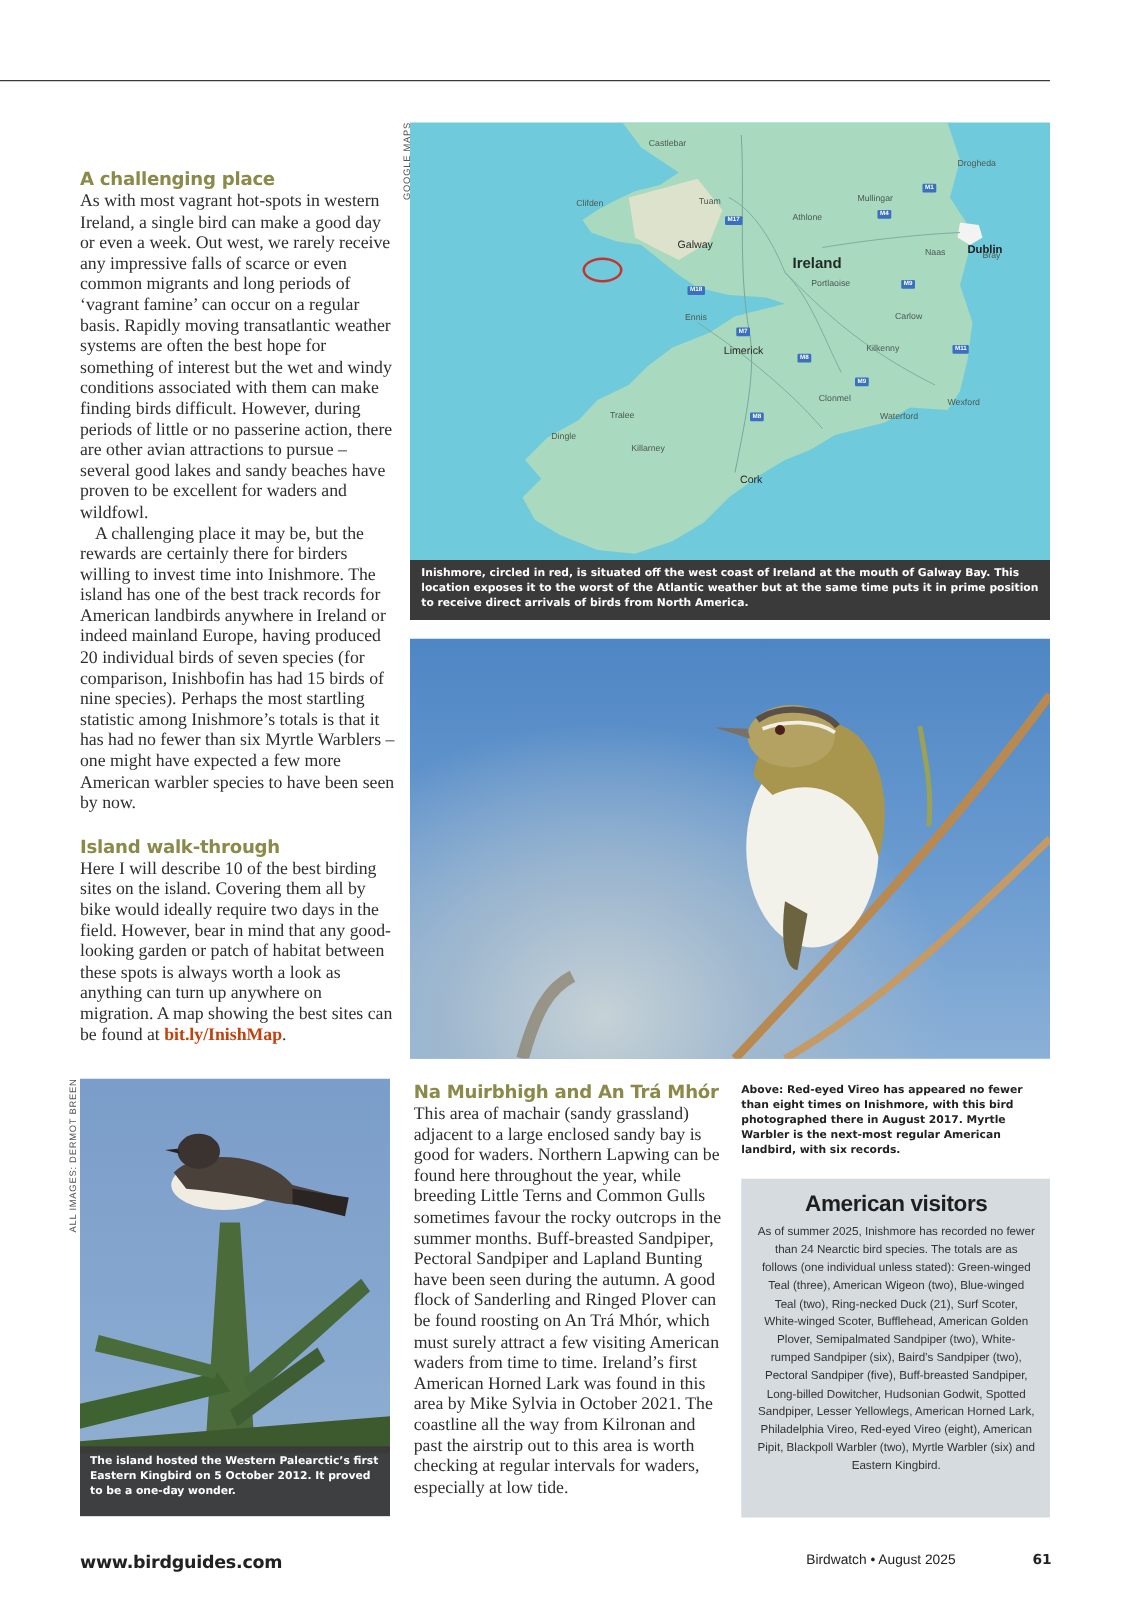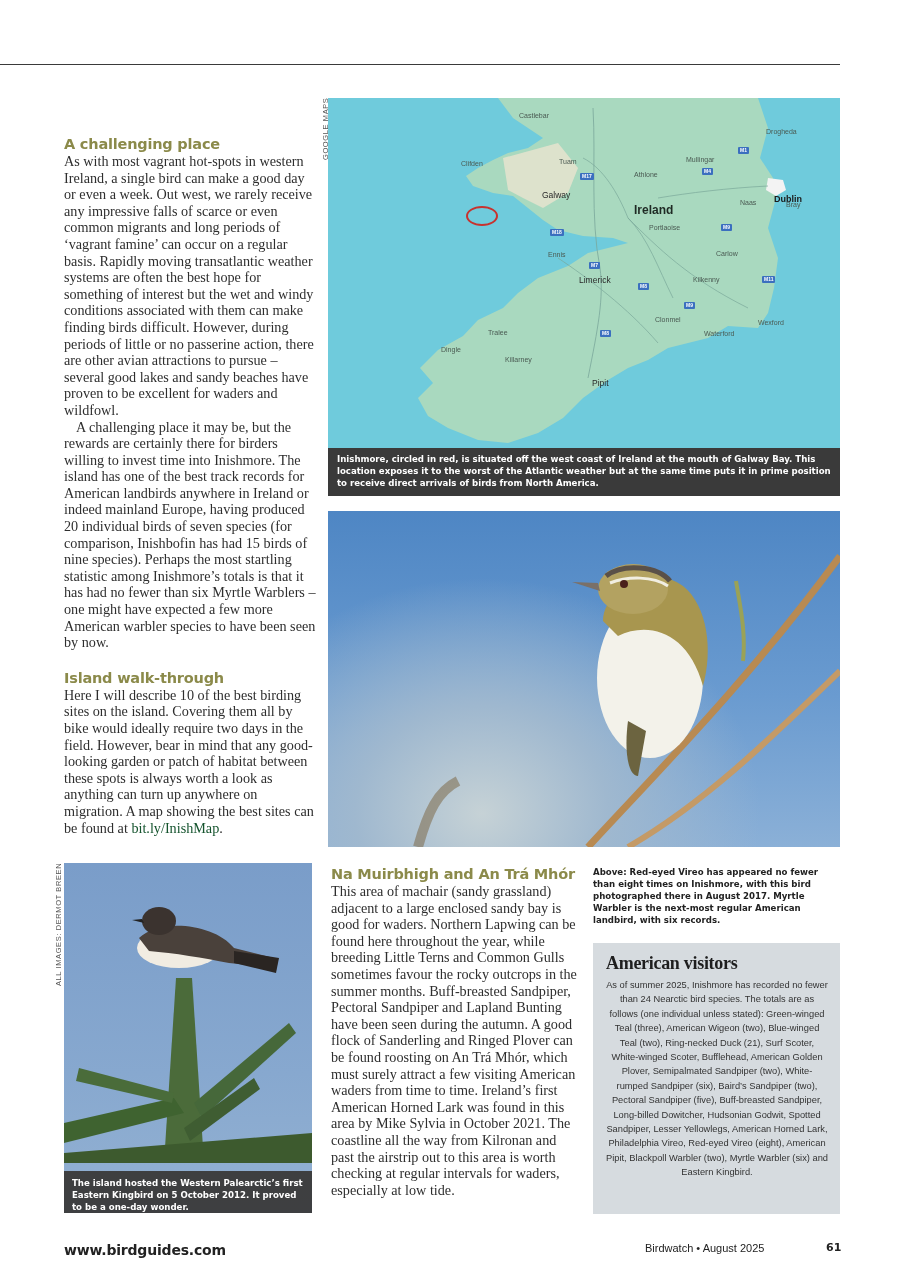"Pipit" div.map-label { text: Pipit -> Cork }
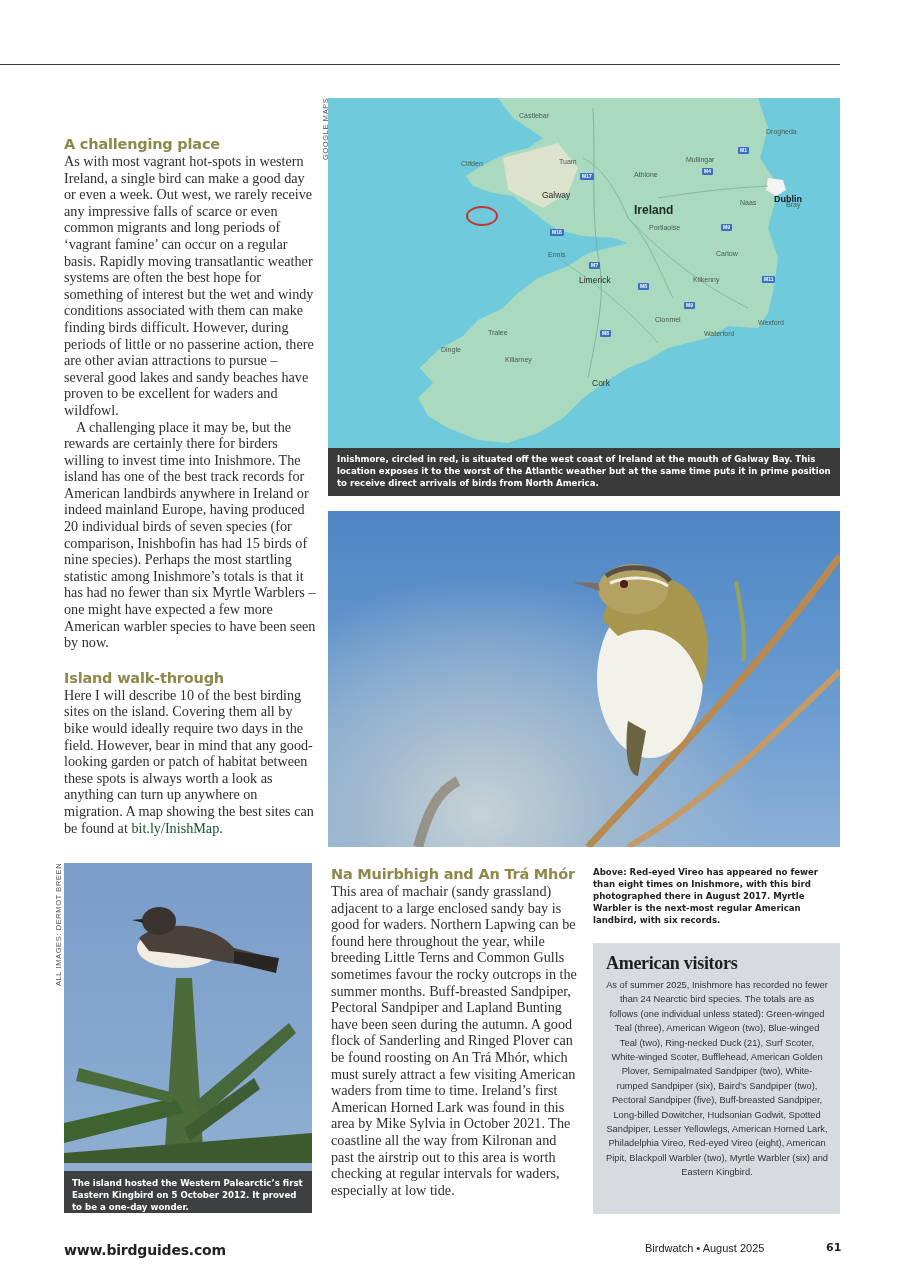"bit.ly/InishMap" .bold-link { color: #14532d -> #c2410c; font-weight: normal -> bold }
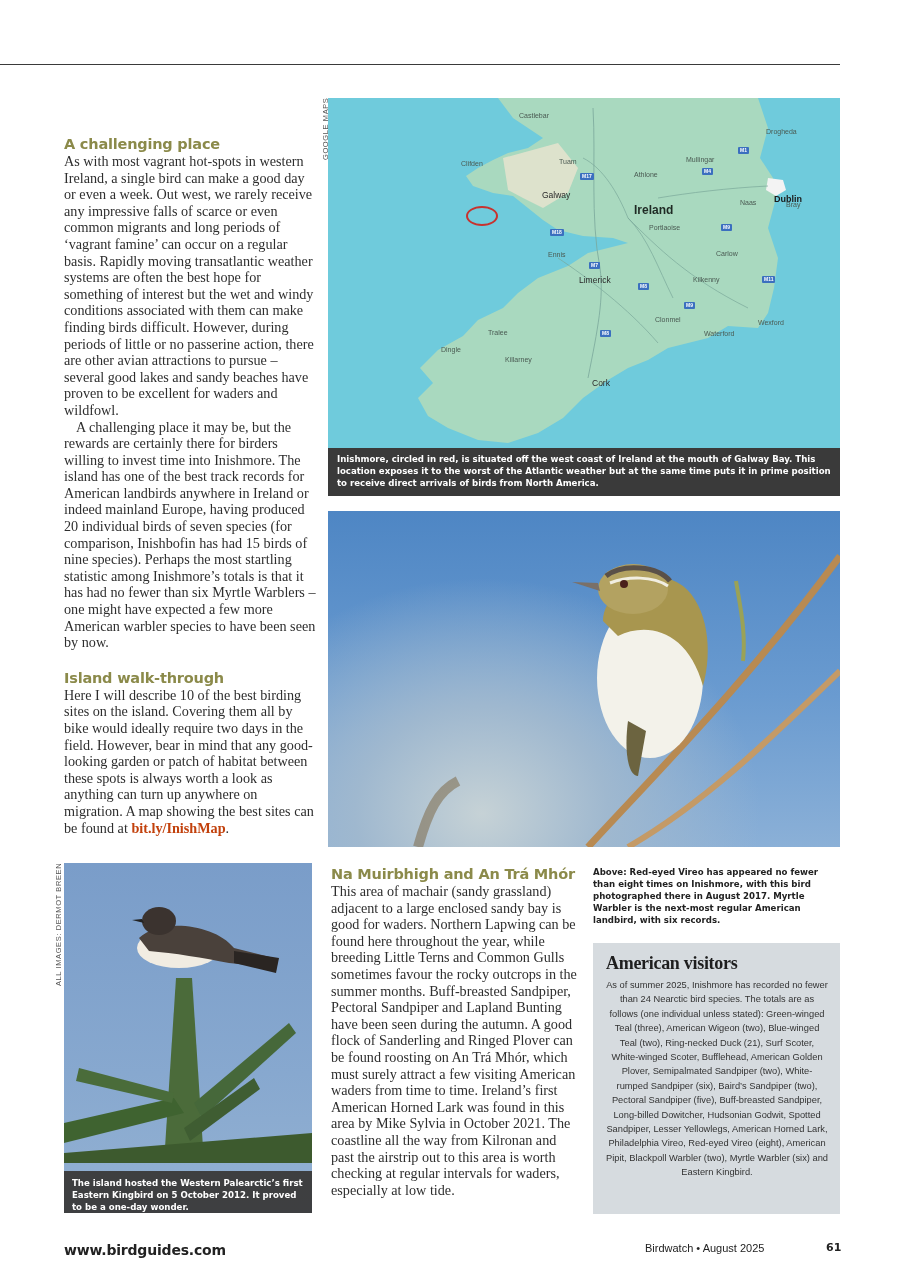"American visitors" .box-title { font-family: Liberation Serif, serif -> Liberation Sans, sans-serif; text-align: none -> center }
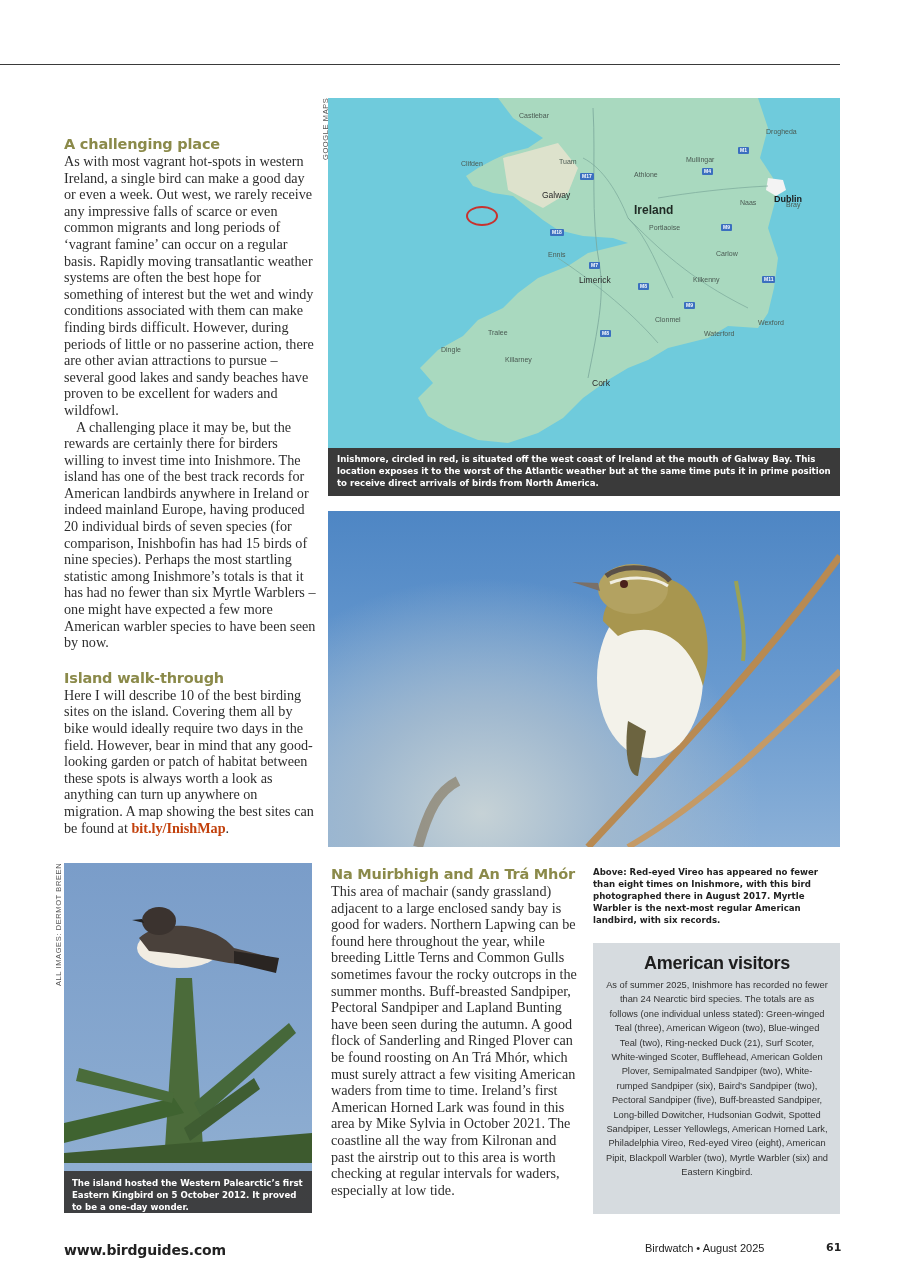"The island hosted the Western" .kingbird-caption { height: 42px -> 56px }
